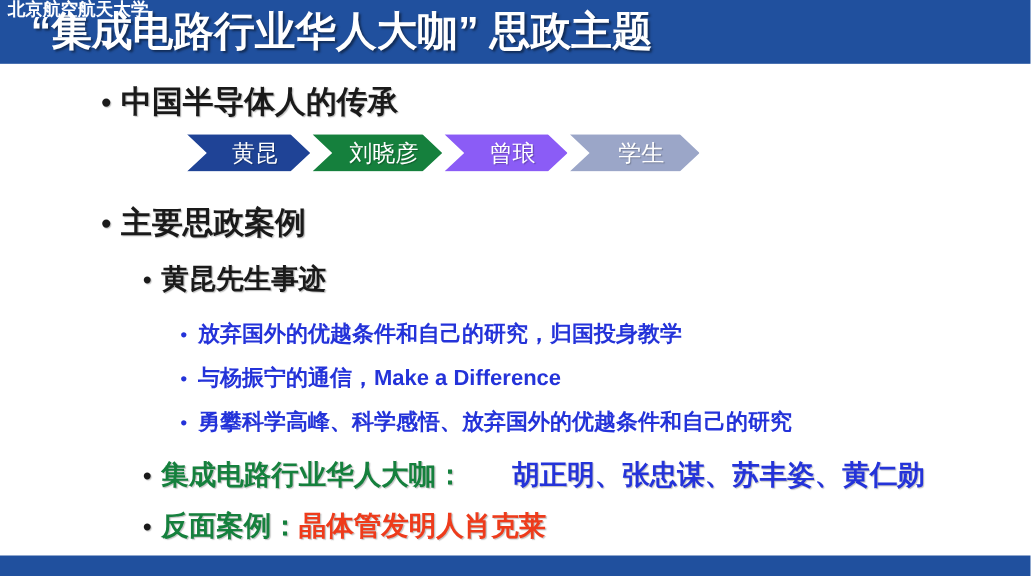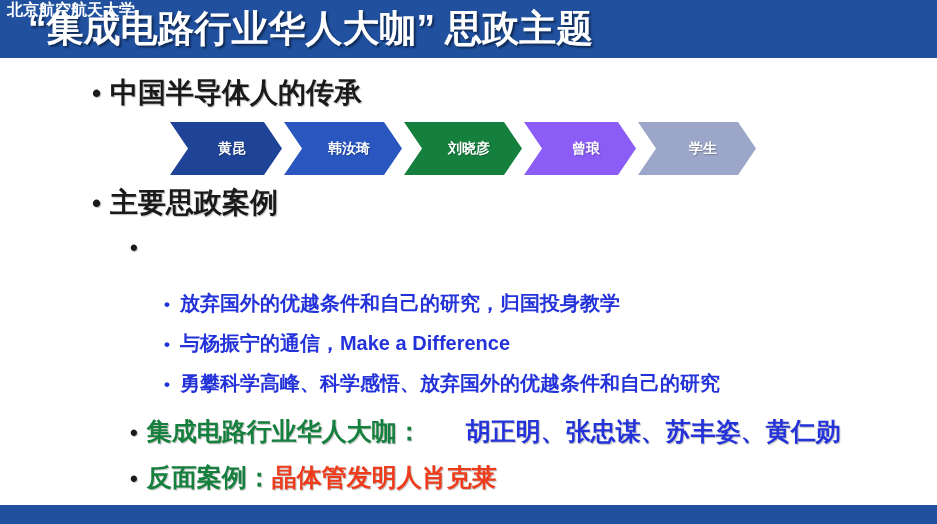"黄昆" .chevron { font-size: 14px -> 21px; font-weight: bold -> normal; height: 53px -> 34px }
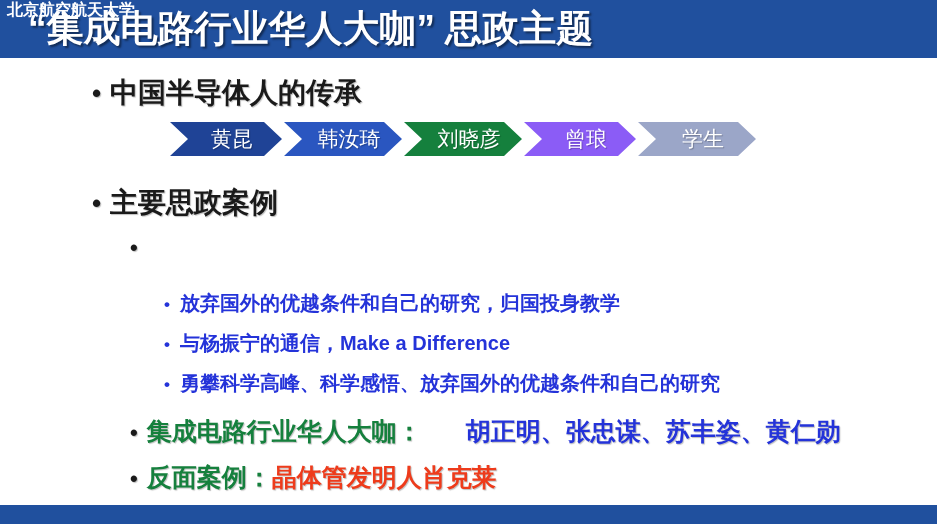"韩汝琦" div.chevron { html: <div> <span>韩汝琦</span> </div> -> none }
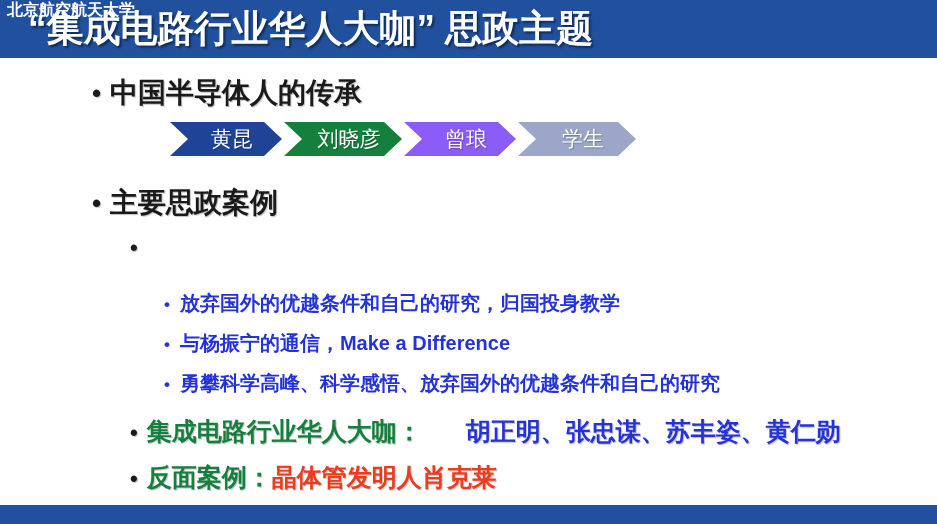"黄昆先生事迹" span { html: none -> <span>黄昆先生事迹</span> }
